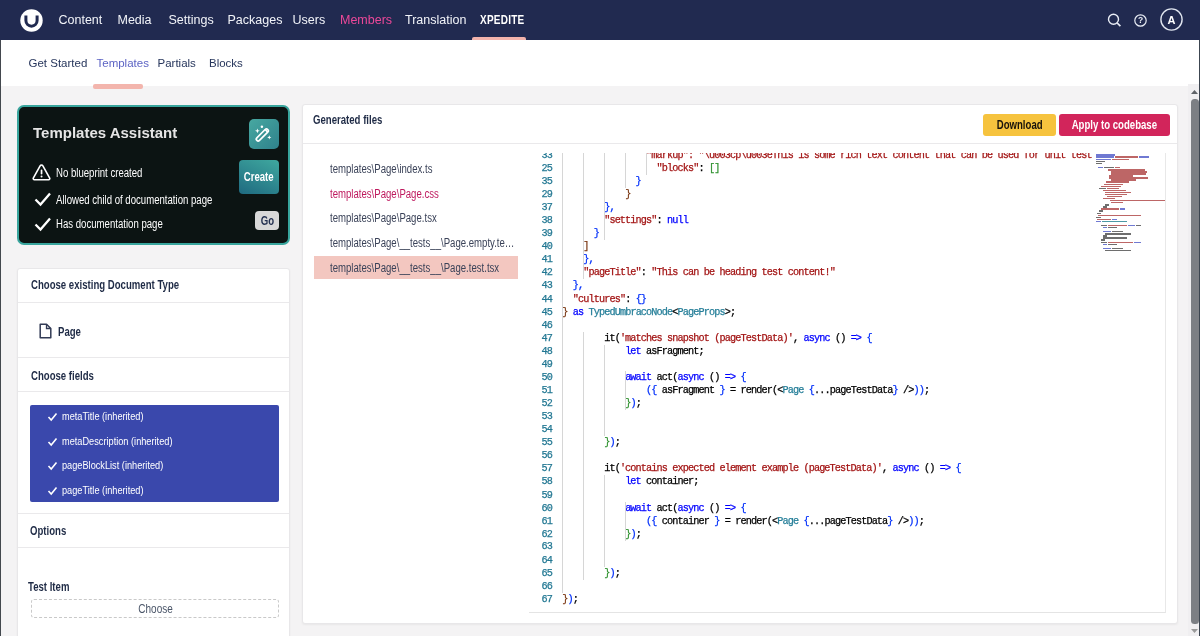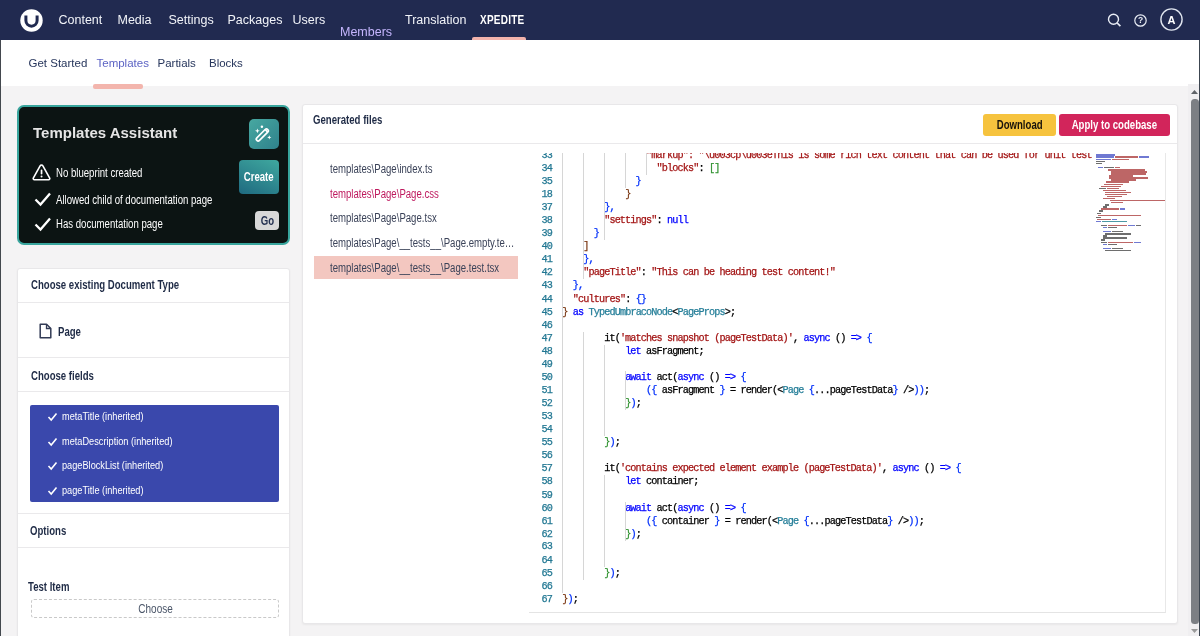"Members" div.abs { align-items: flex-end -> center; color: #c4b5fd -> #ec4899 }
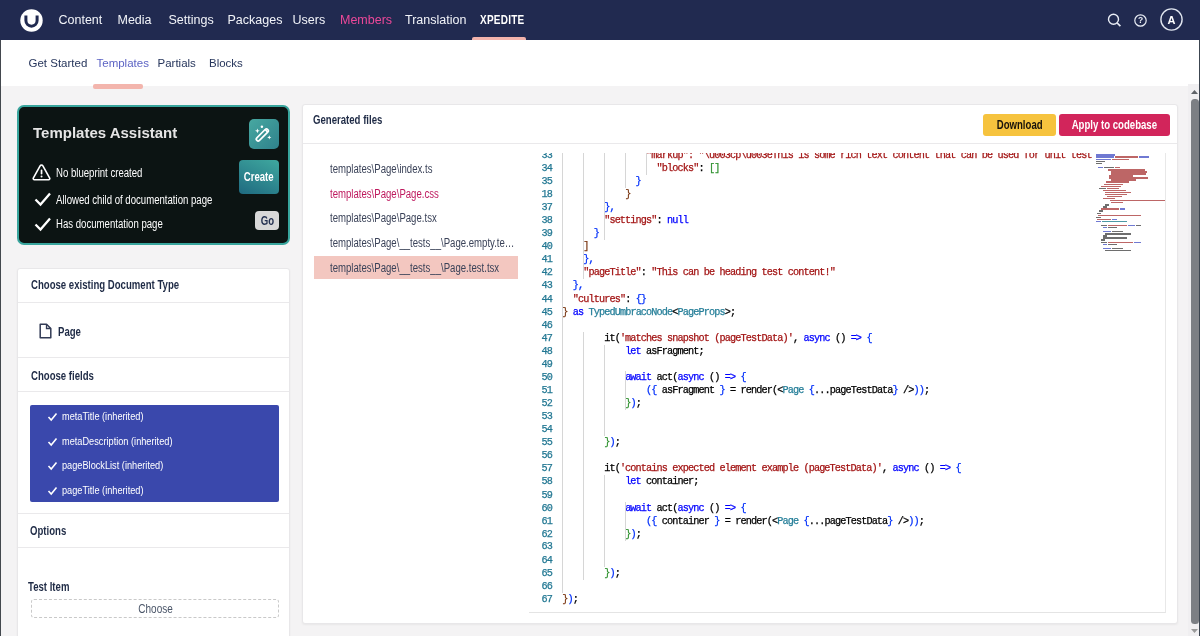"34" div { text: 34 -> 25 }
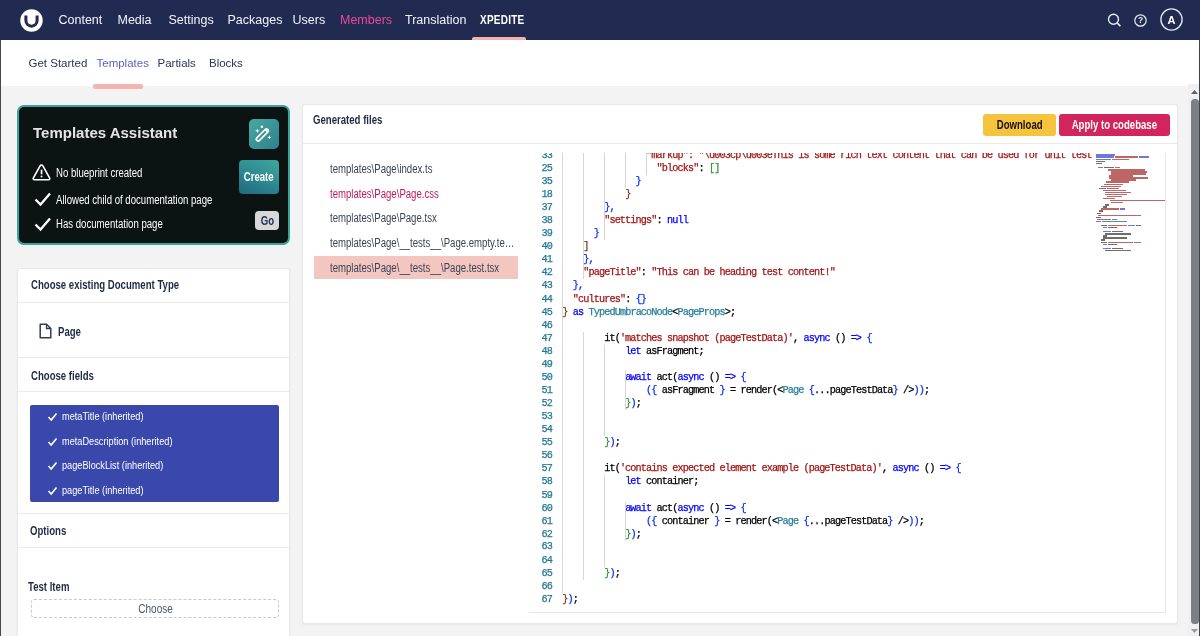"18" div { text: 18 -> 29 }
